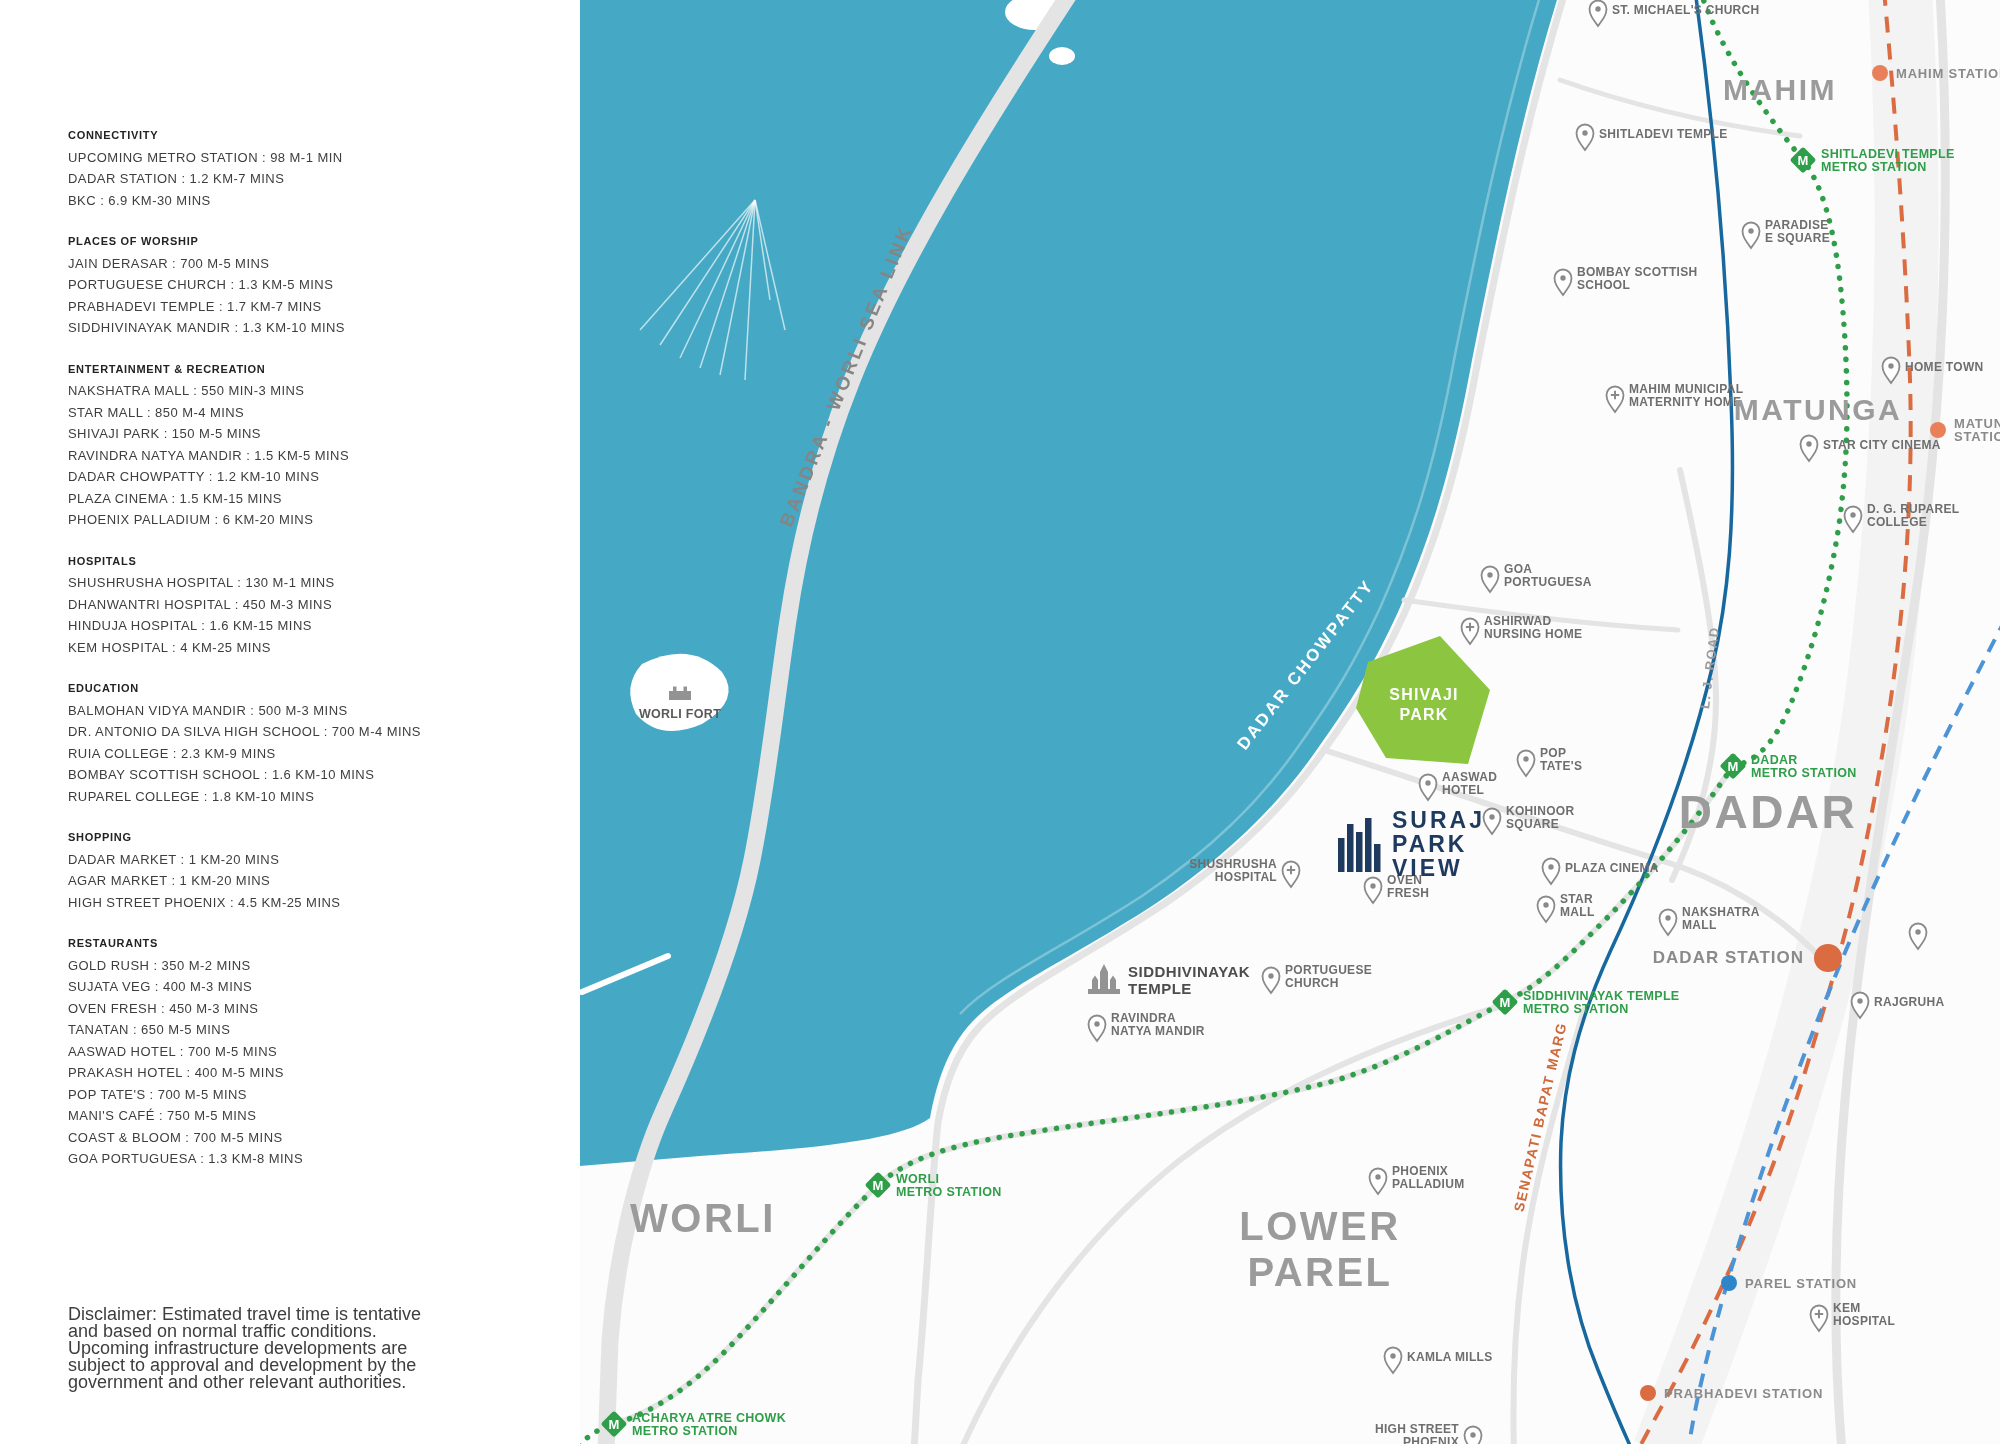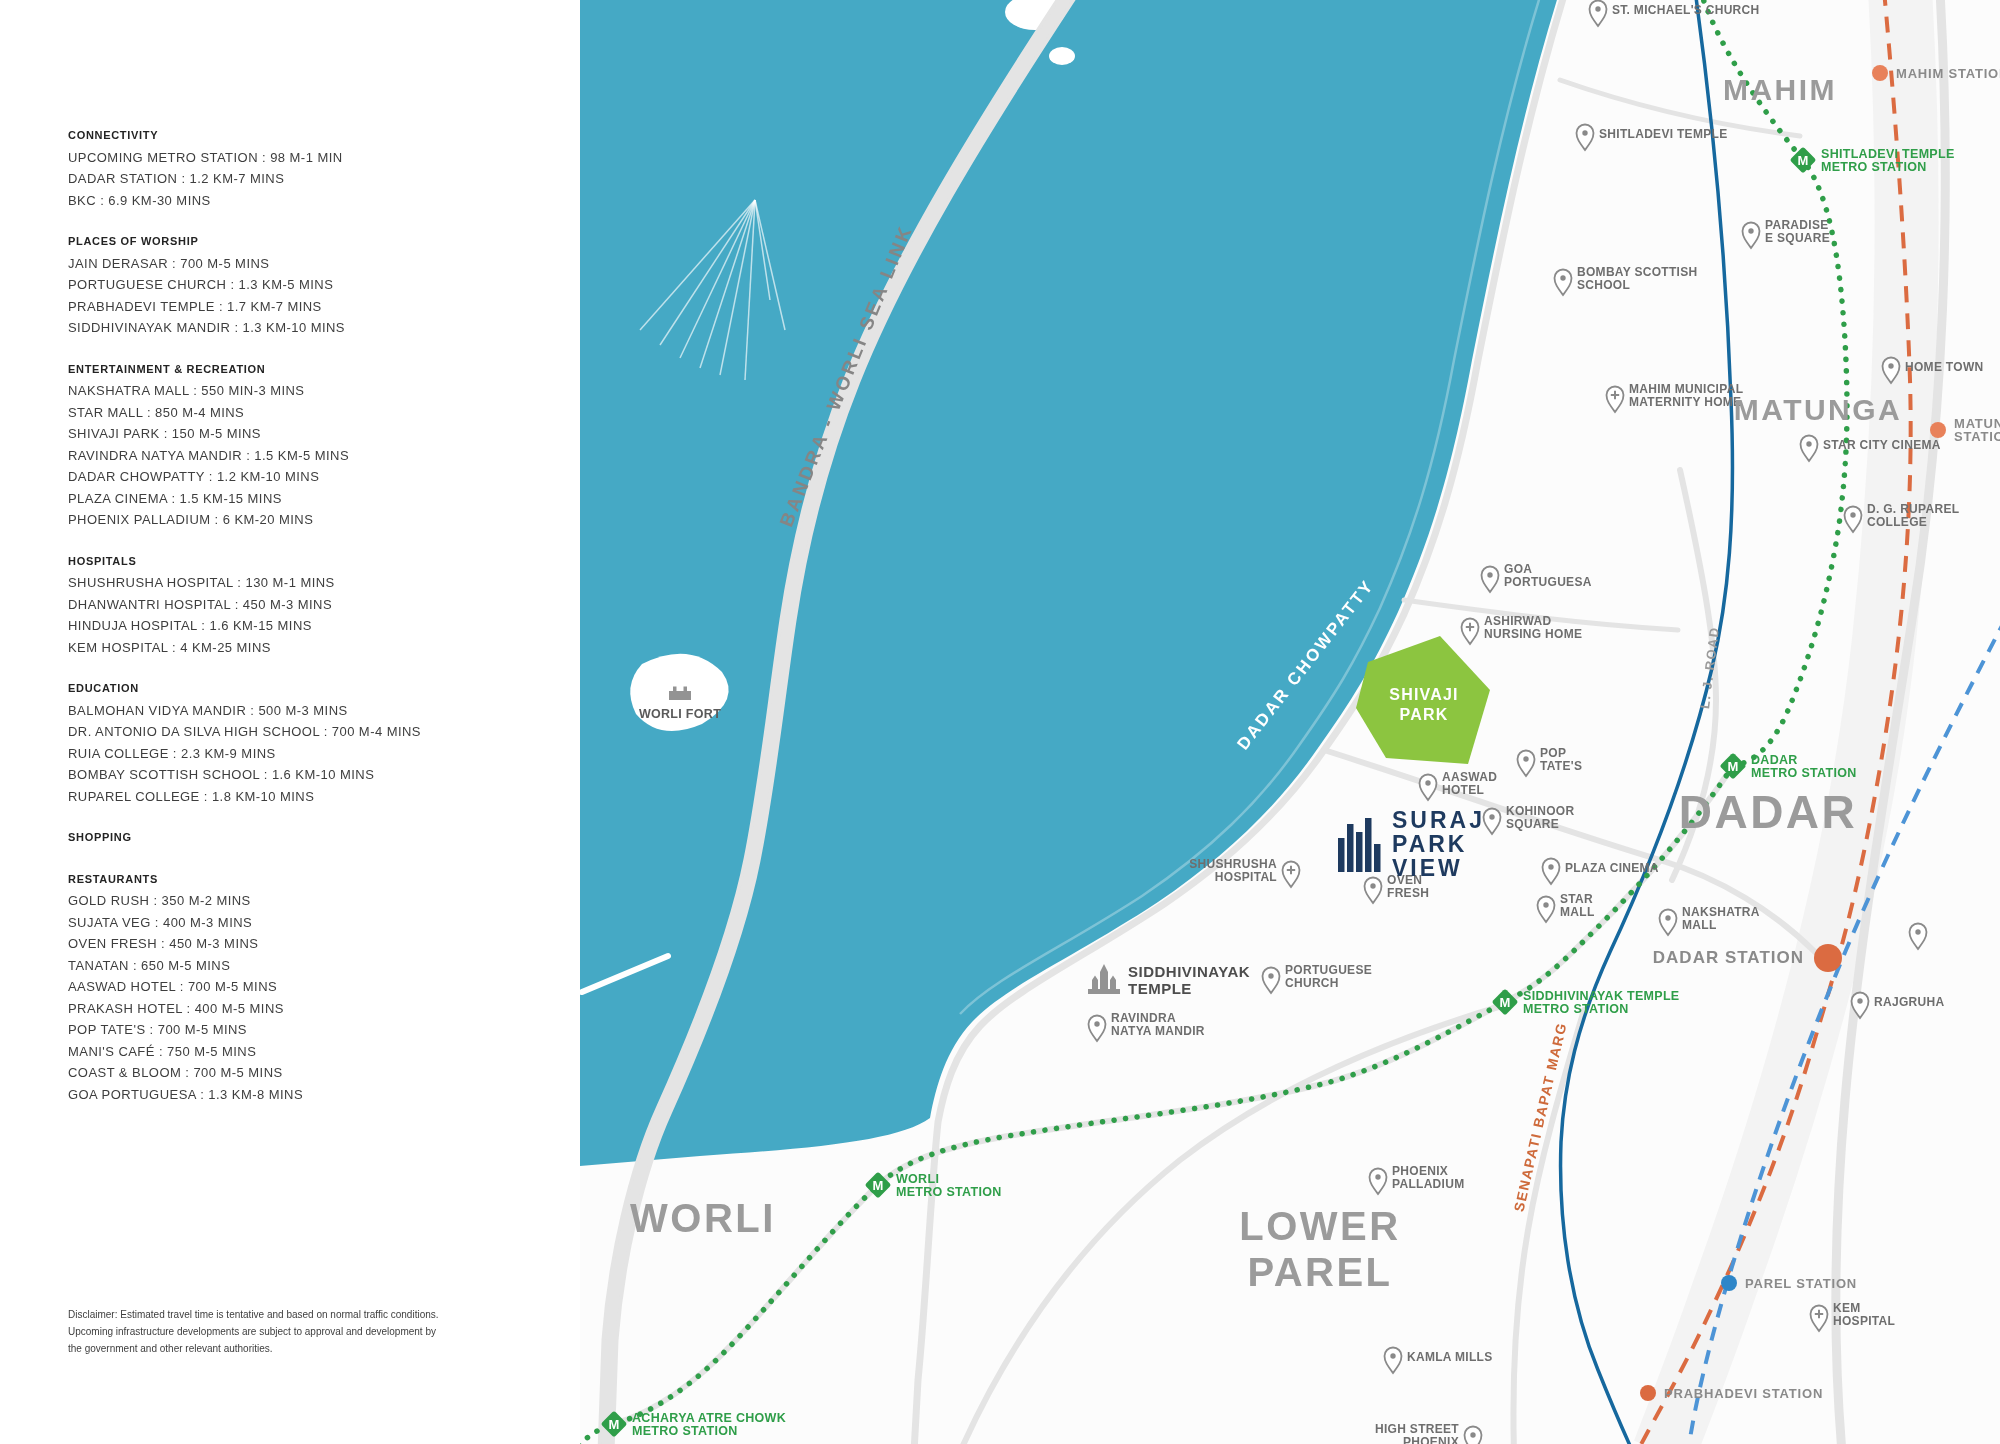"DADAR MARKET : 1 KM-20" ul { html: none -> <ul> <li>DADAR MARKET : 1 KM-20 MINS</li> <li>AGAR MARKET : 1 KM-20 MINS</li> <li>HIGH STREET PHOENIX : 4.5 KM-25 MINS</li> </ul> }
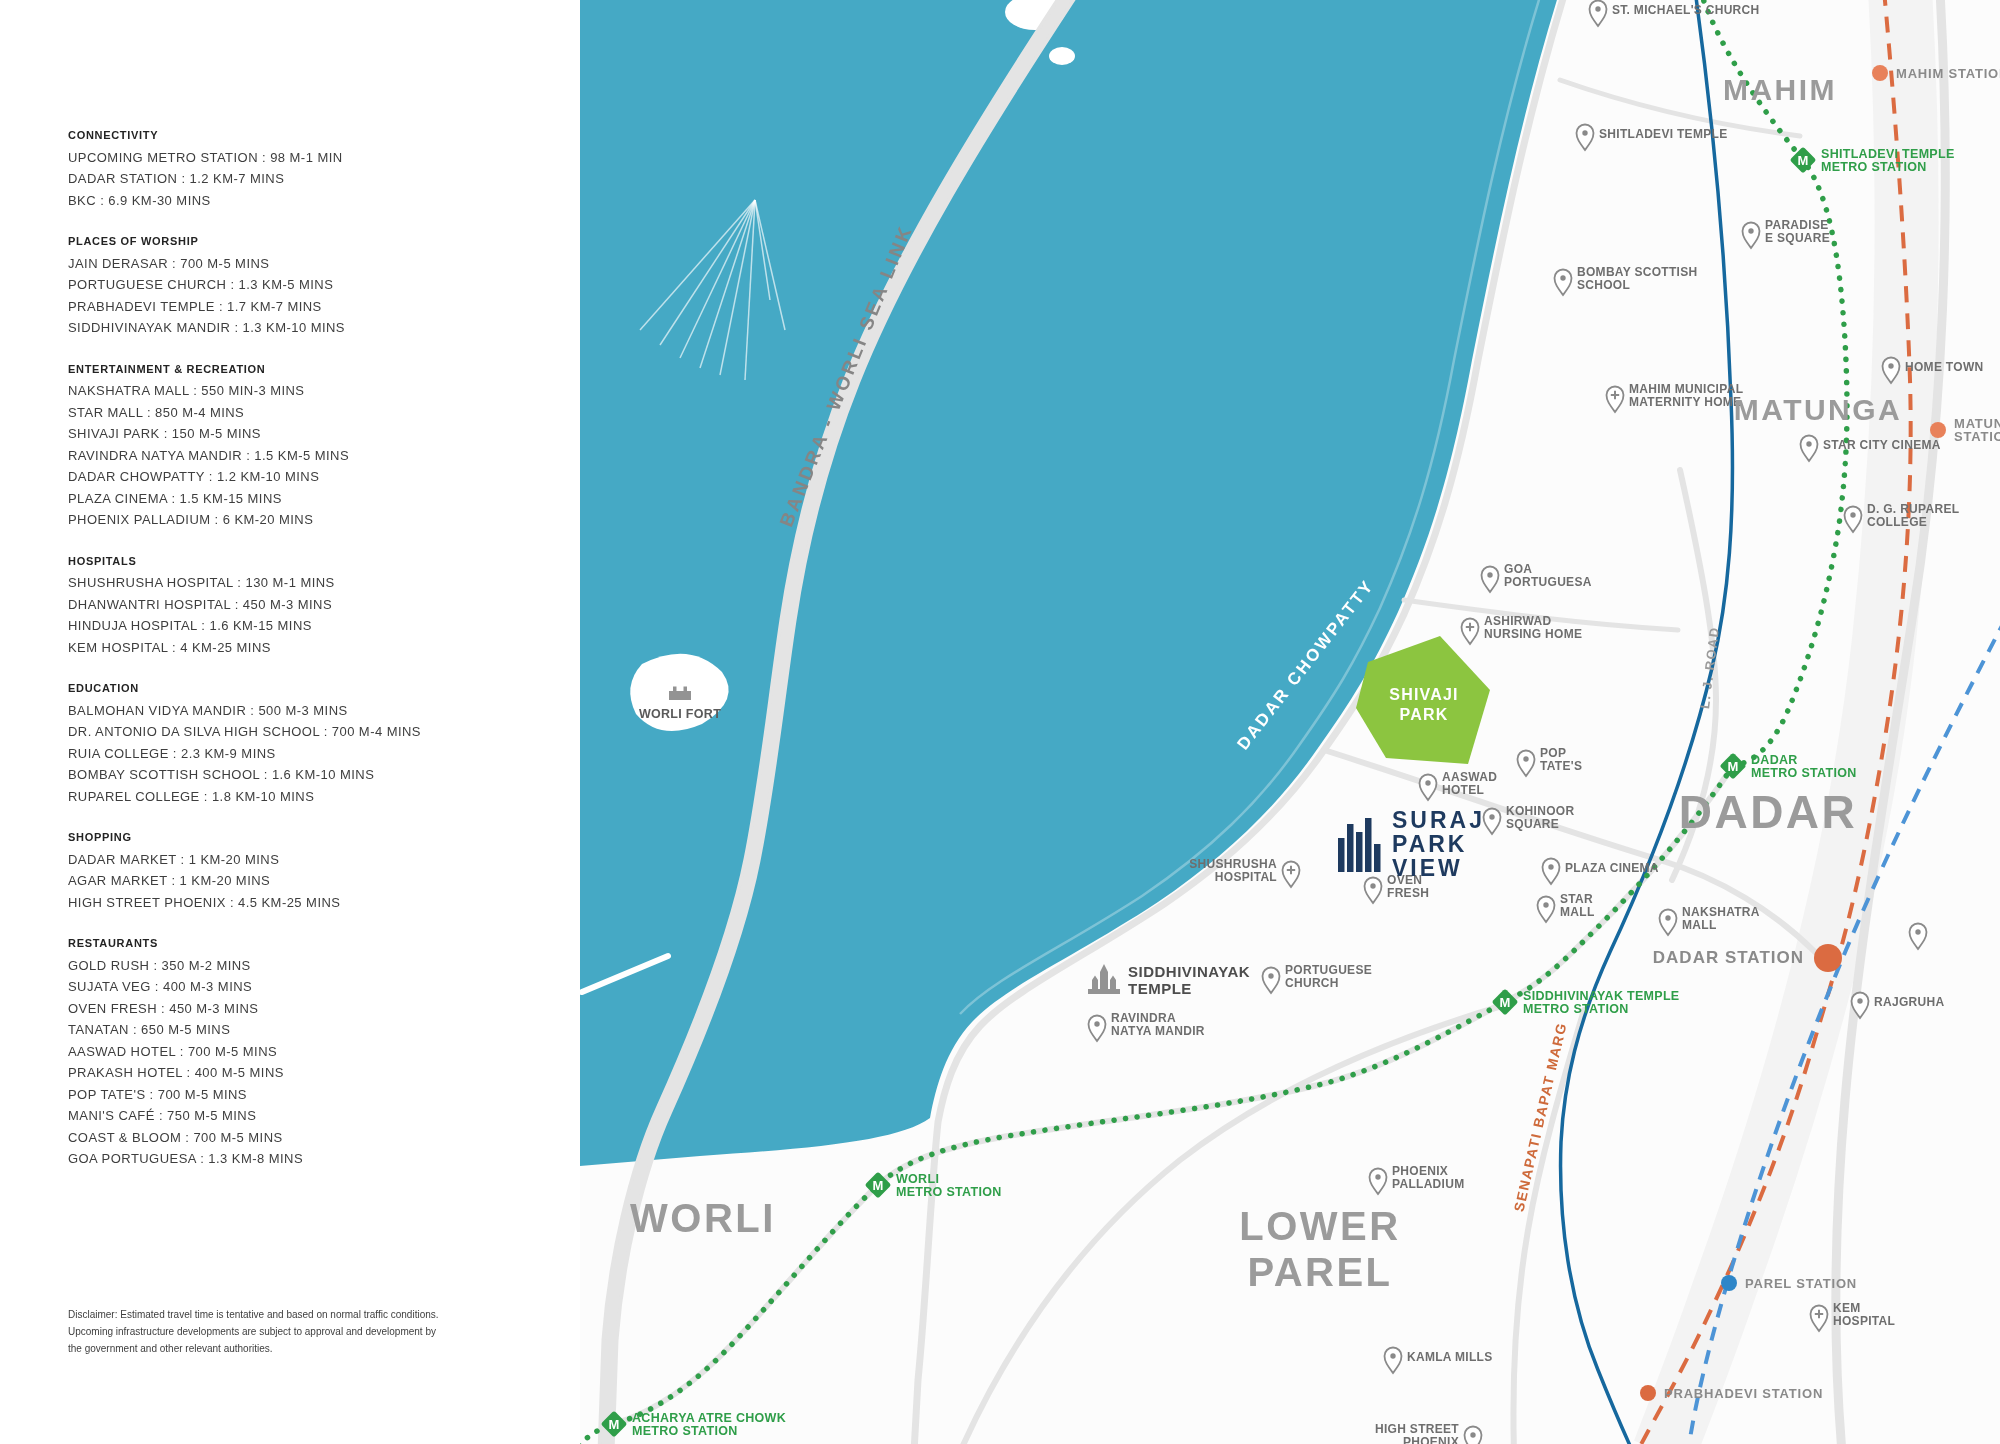"Disclaimer: Estimated travel time is" .disclaimer { font-size: 10px -> 18px }
